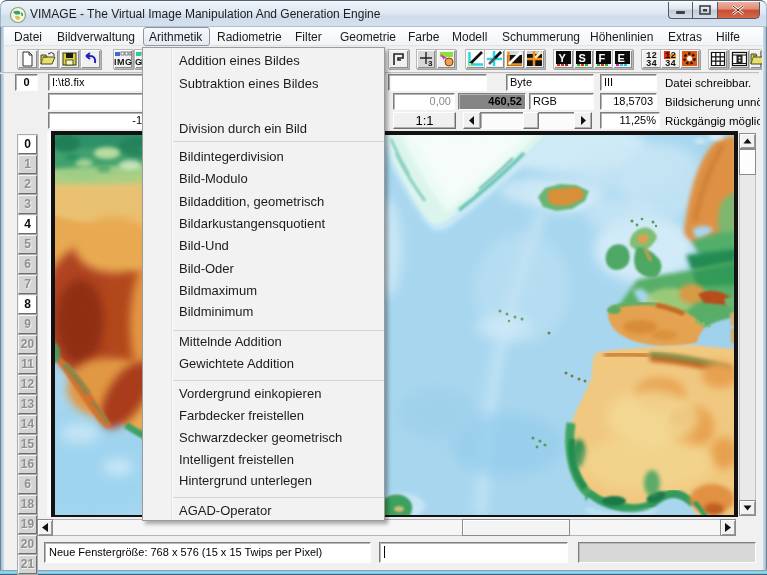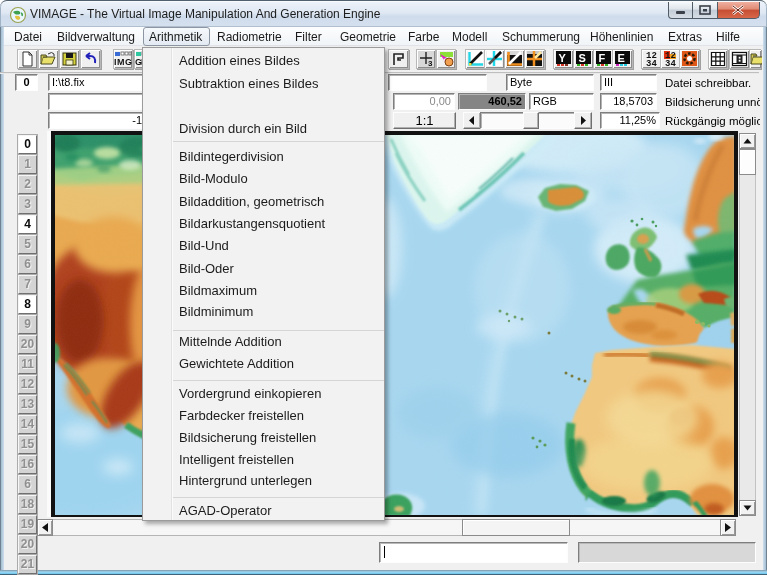"Bildsicherung freistellen" div.dmi { text: Bildsicherung freistellen -> Schwarzdecker geometrisch }
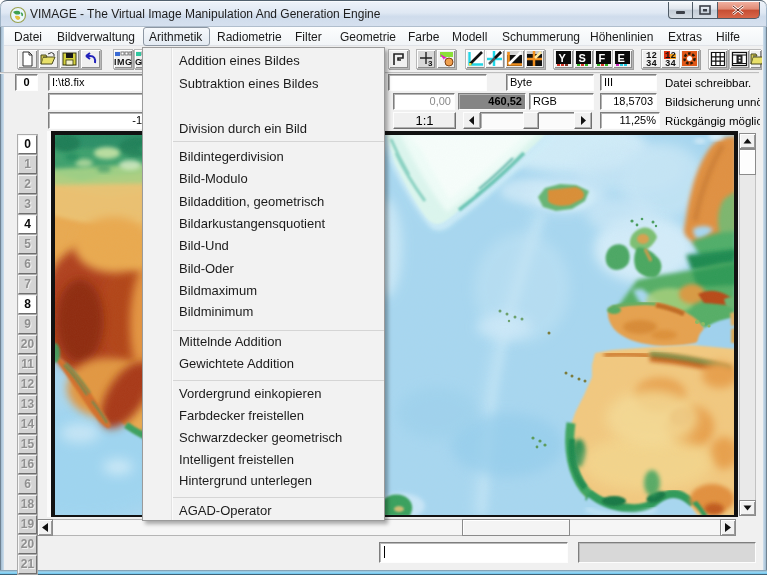"Neue Fenstergröße: 768 x 576" div.stat { html: none -> <div>Neue Fenstergröße: 768 x 576 (15 x 15 Twips per Pixel)</div> }
